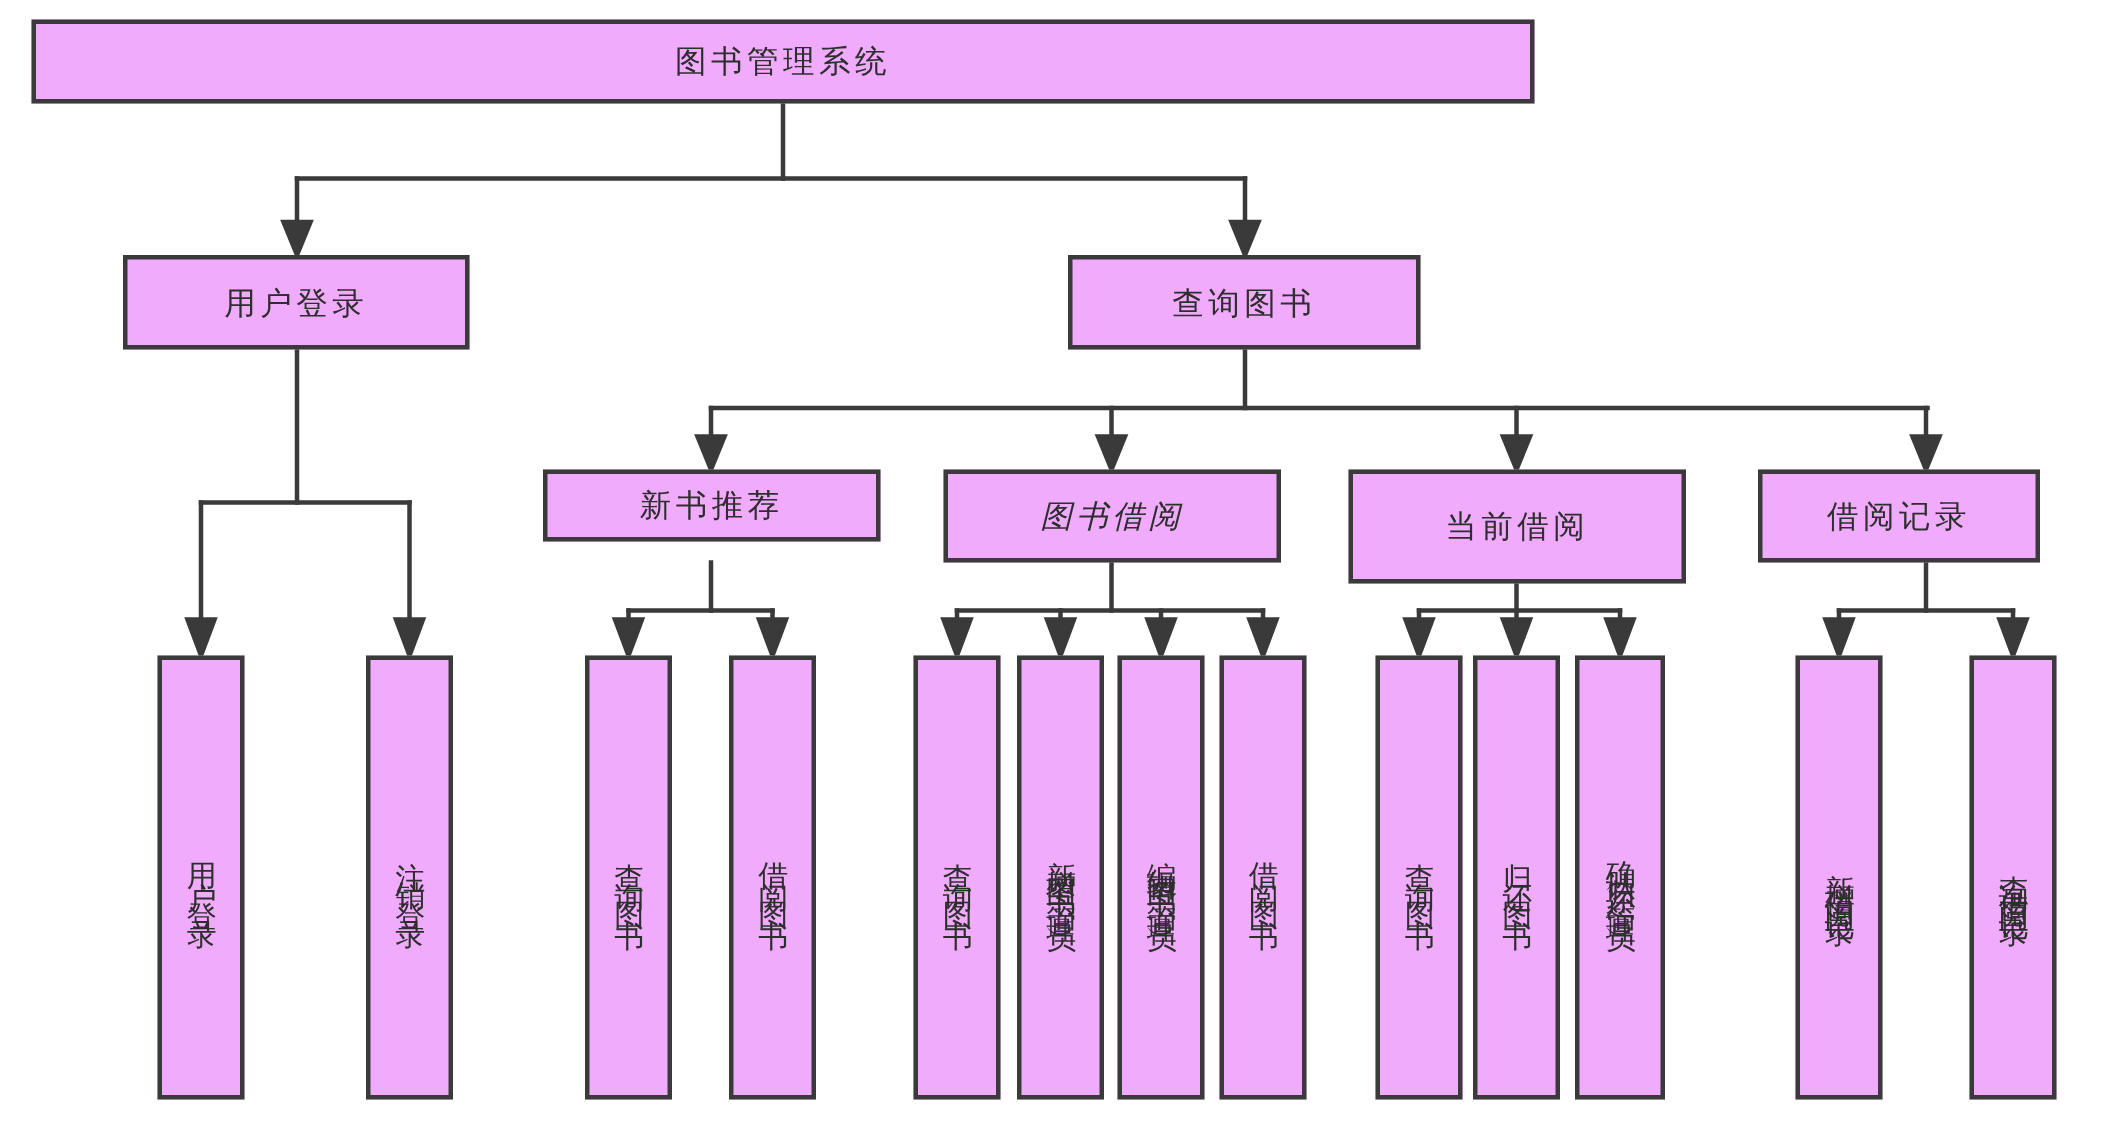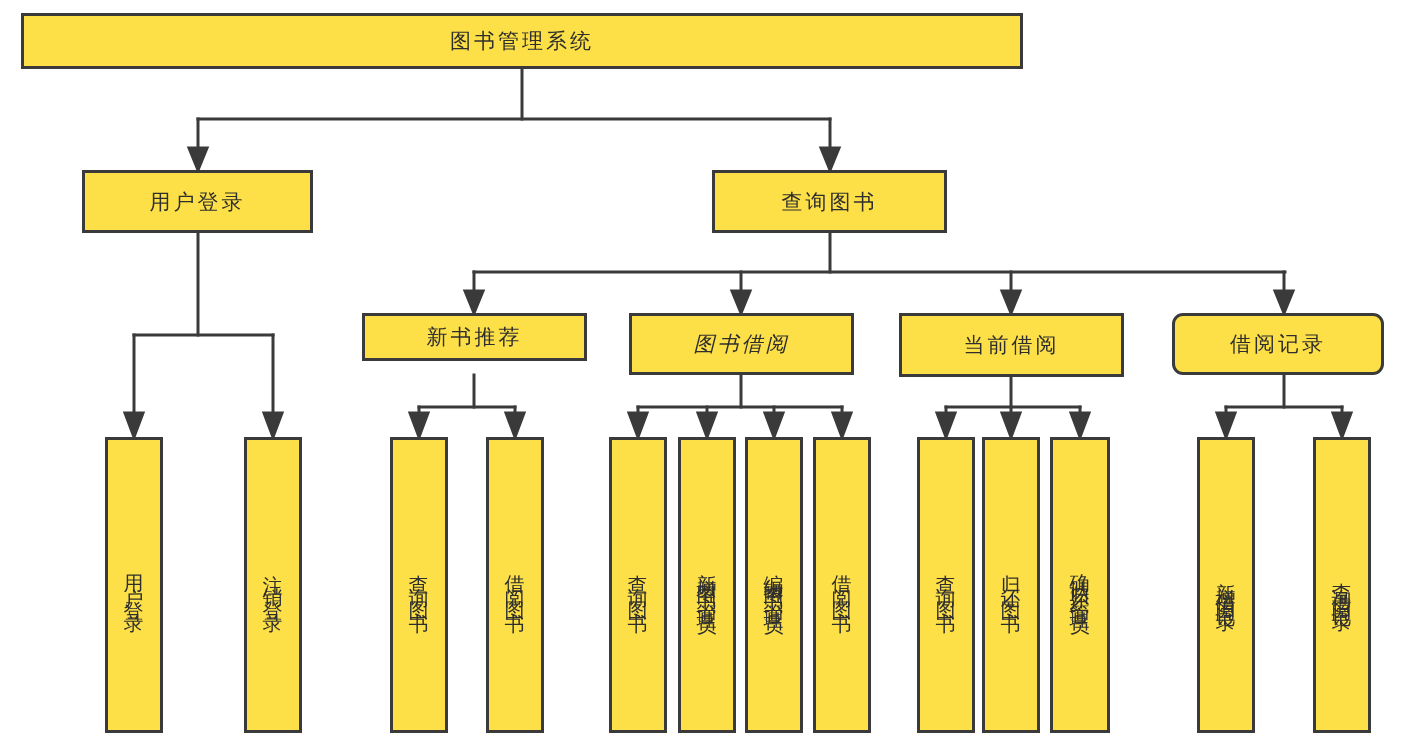"图书管理系统" .box { background: #fde047 -> #f0abfc }
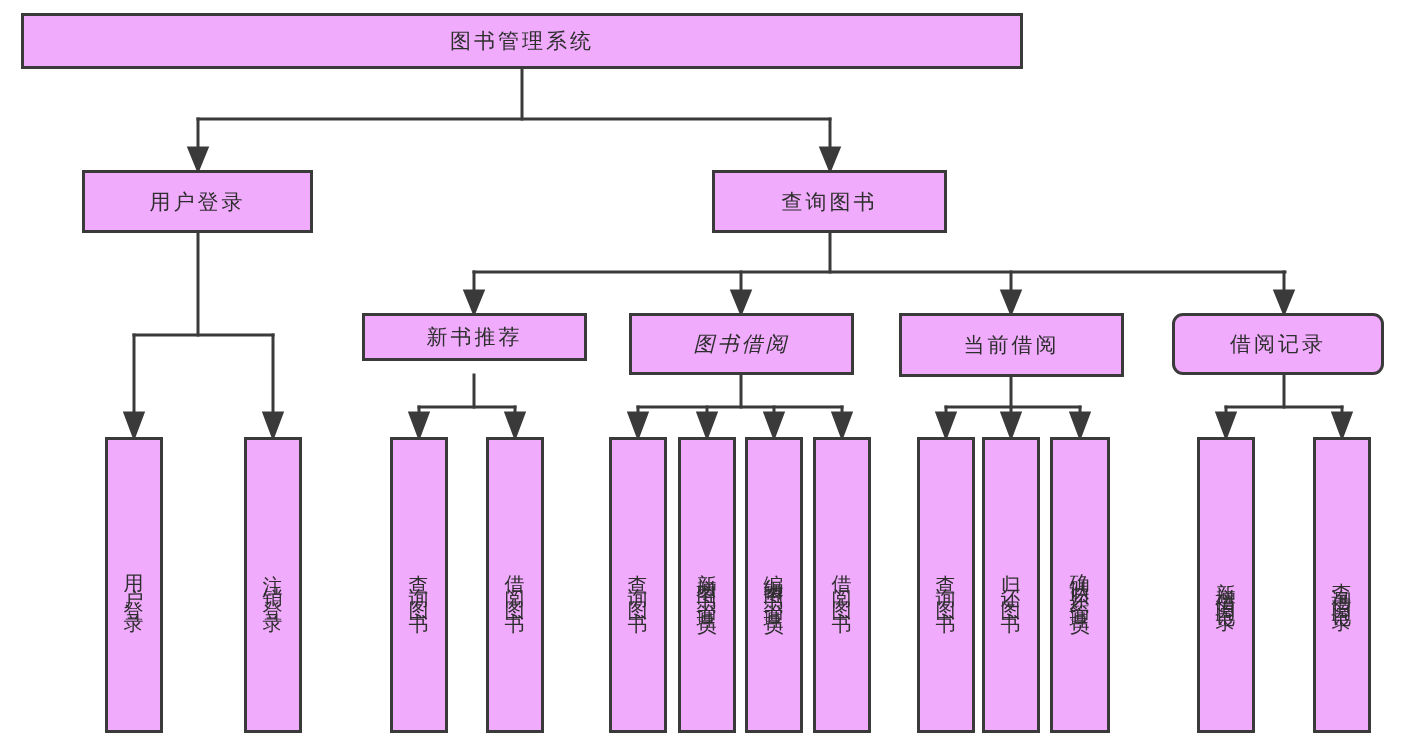"当前借阅" div.box { height: 64px -> 76px }
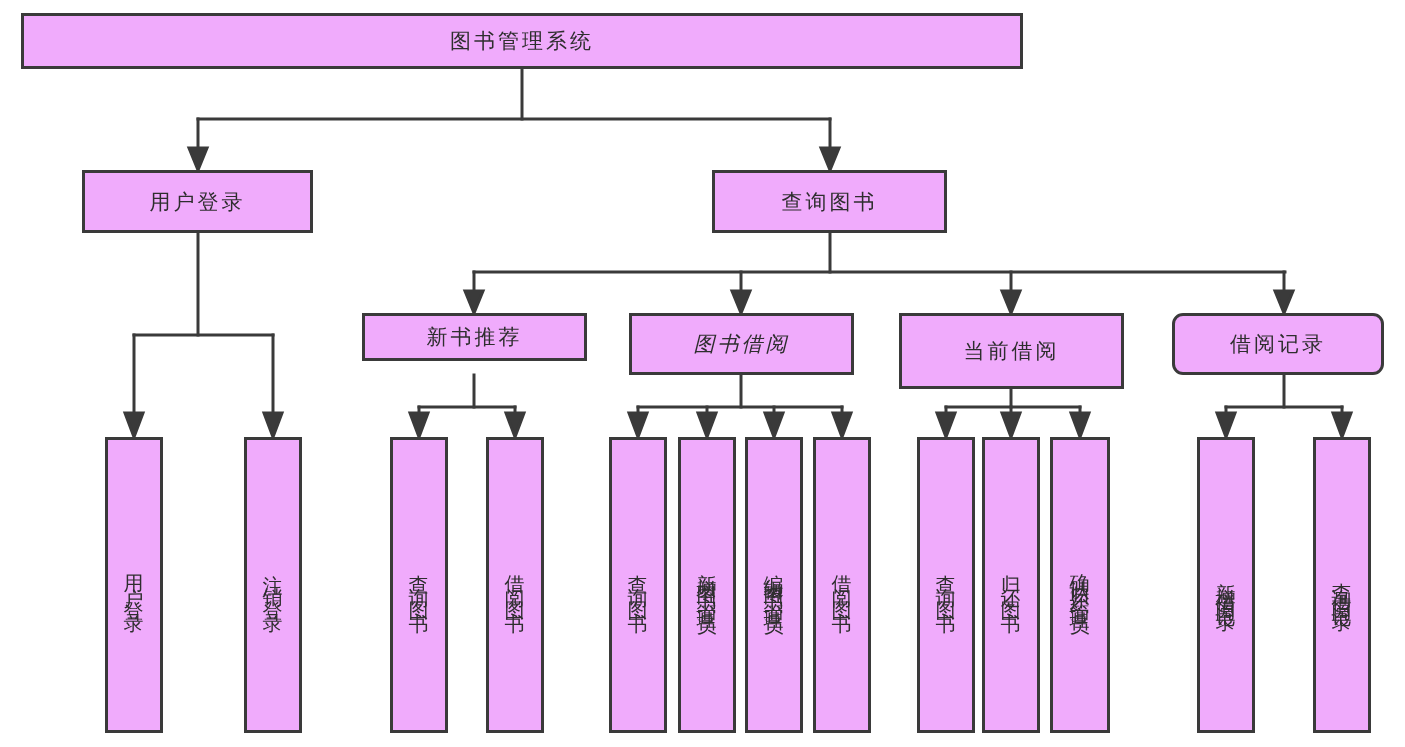"借阅记录" div.box { border-radius: 11px -> none; width: 212px -> 188px }
